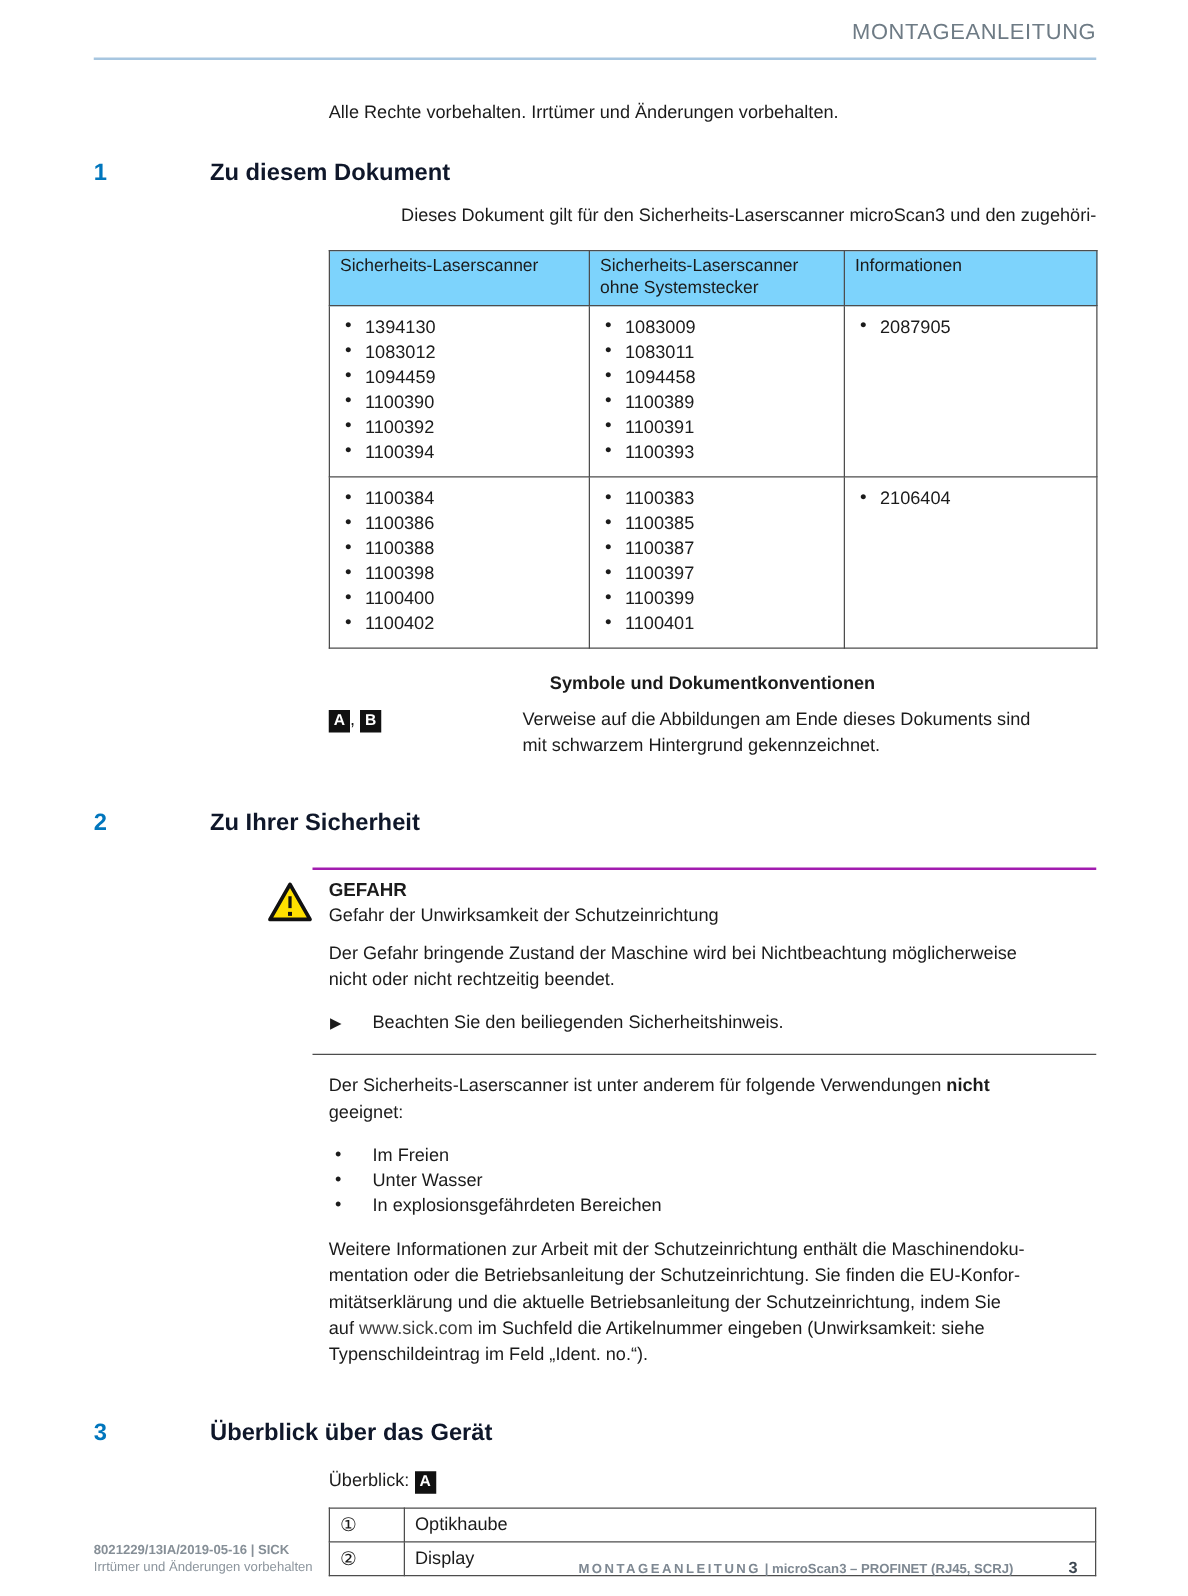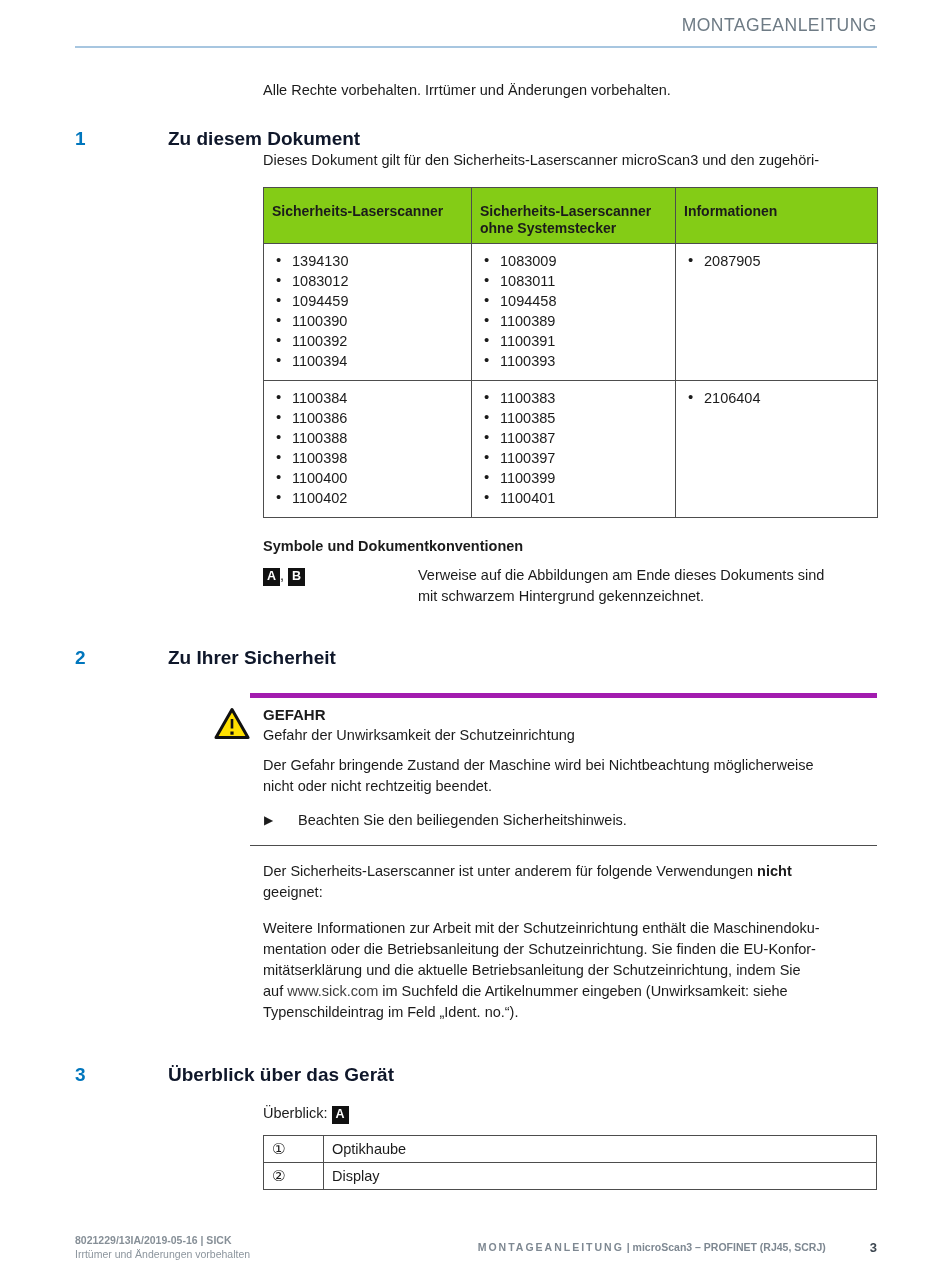"Dieses Dokument gilt für den" div.indent { margin-top: none -> 13px; text-align: none -> right }
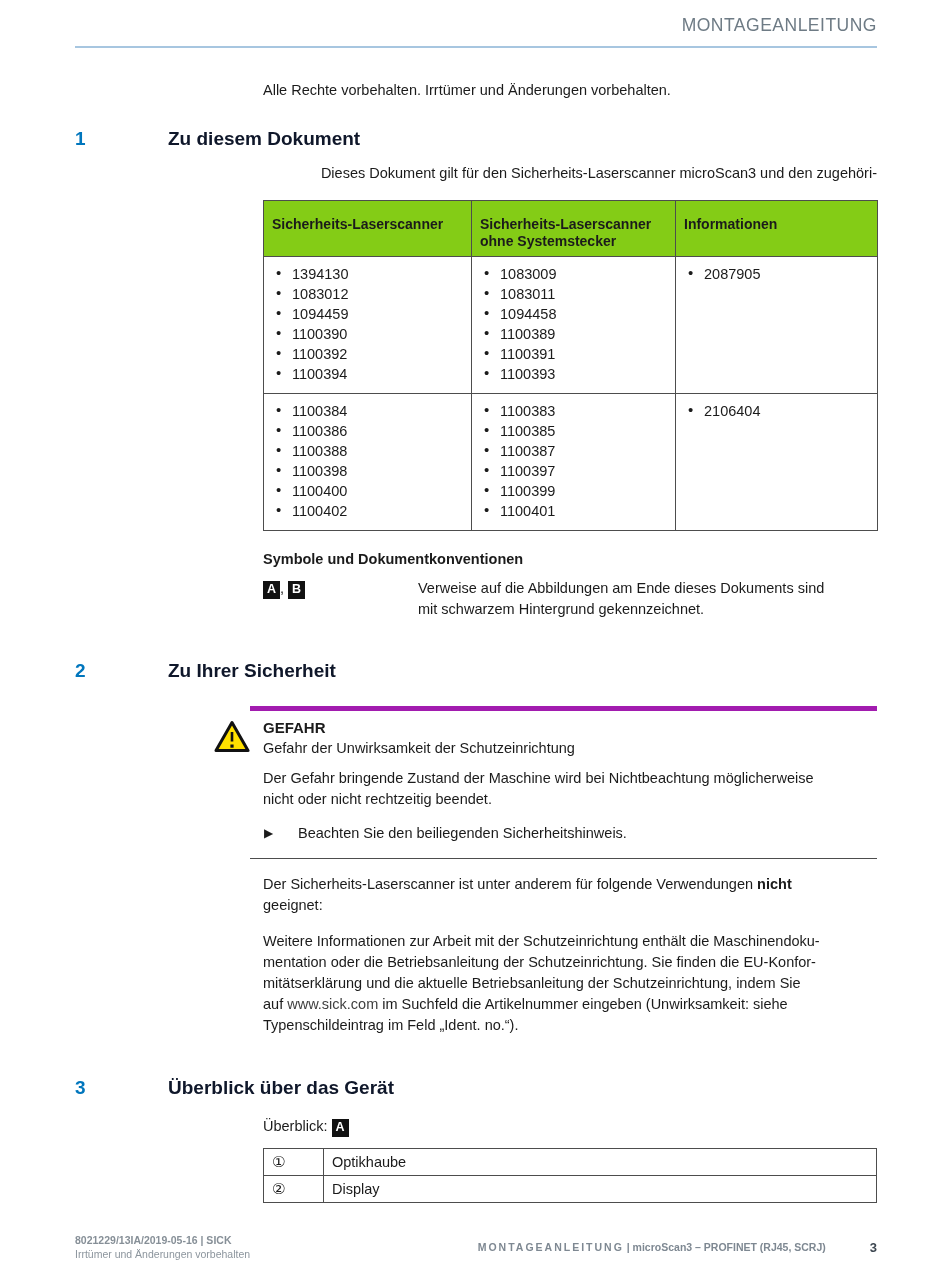"Sicherheits-Laserscanner" .art-table th { background: #84cc16 -> #7dd3fc; font-weight: bold -> normal; padding: 15px 8px 6px 8px -> 3px 8px 6px 8px }
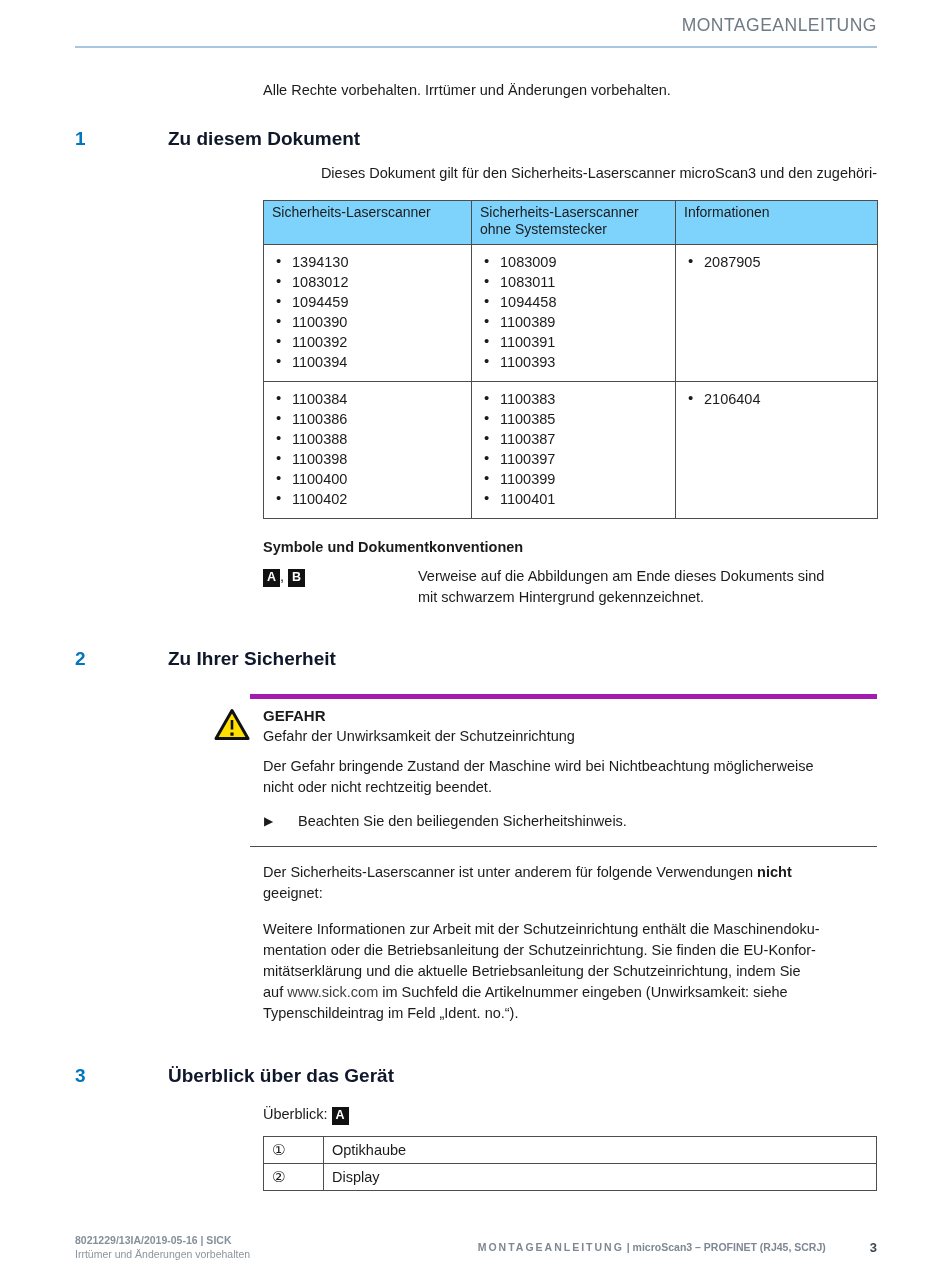"Symbole und Dokumentkonventionen" .symbols-heading { text-align: none -> center }
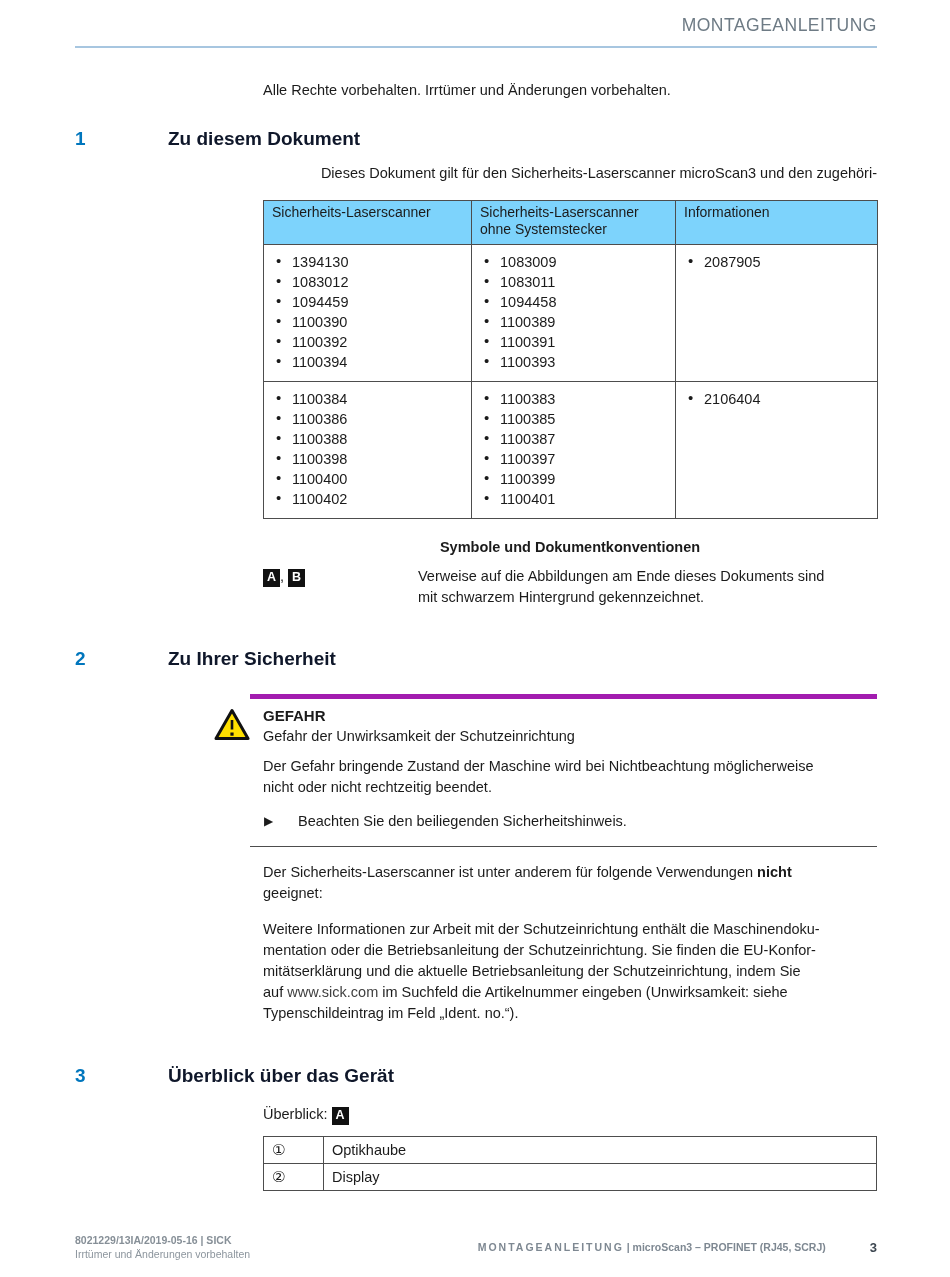"GEFAHR" .warning-box { border-top: 5px solid #a21caf -> 2px solid #a21caf }
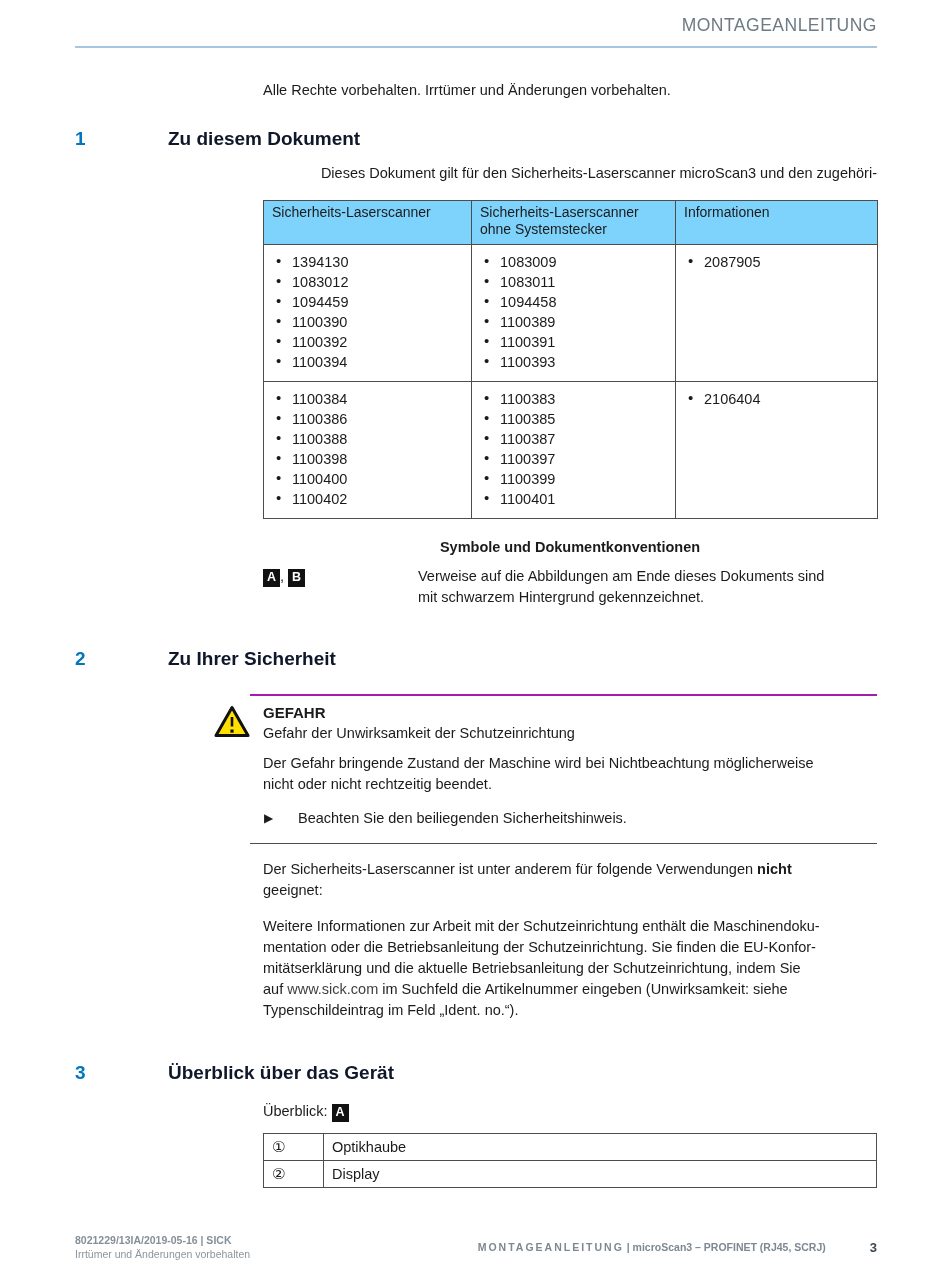"Im Freien" ul.dot-list { html: none -> <ul> <li>Im Freien</li> <li>Unter Wasser</li> <li>In explosionsgefährdeten Bereichen</li> </ul> }
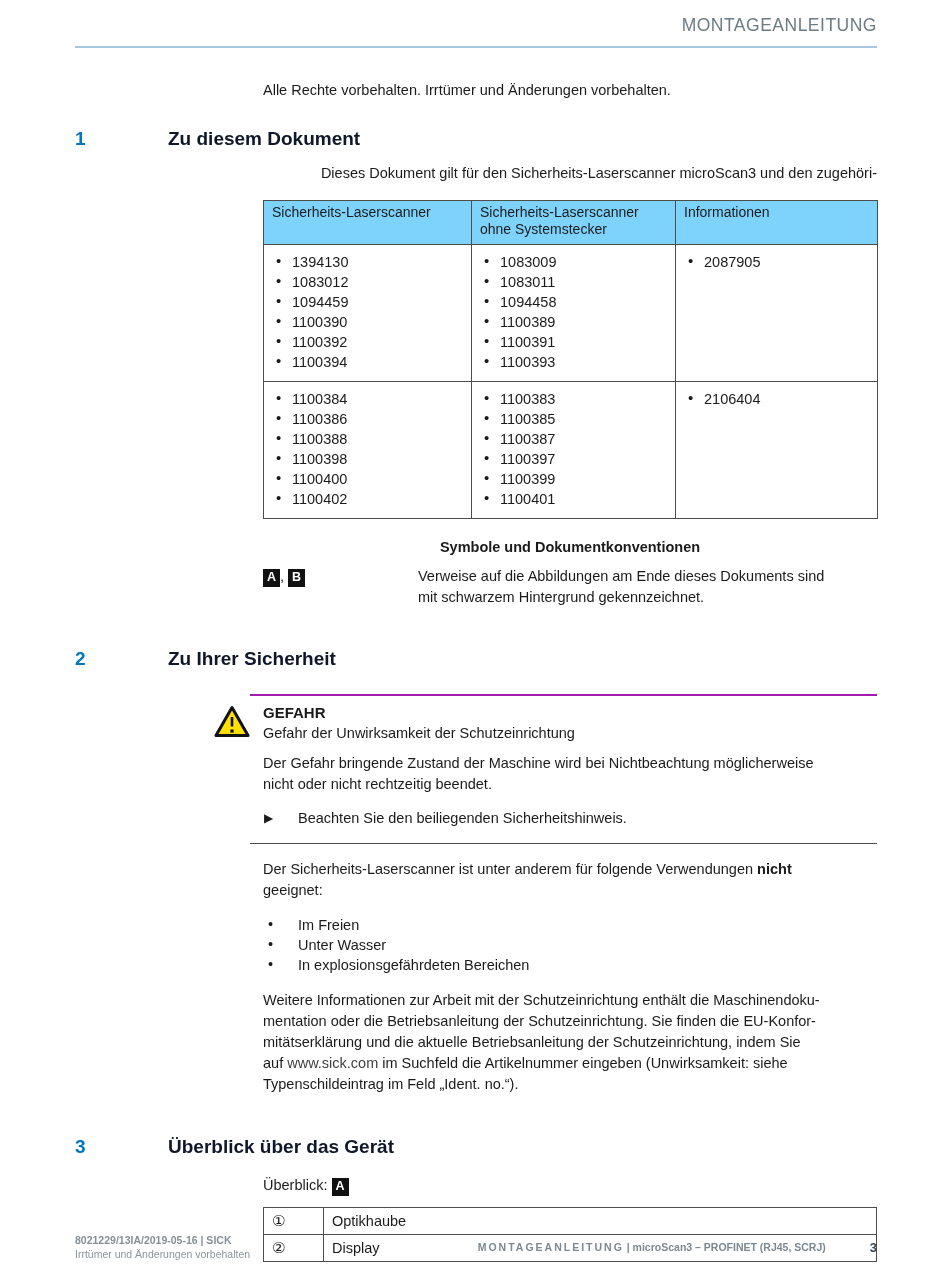"8021229/13IA/2019-05-16 | SICK" .doc-footer { align-items: center -> flex-end; right: 73px -> 88px }
